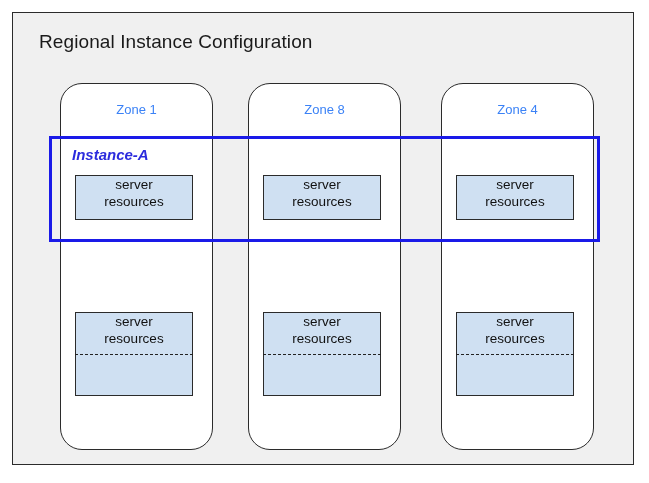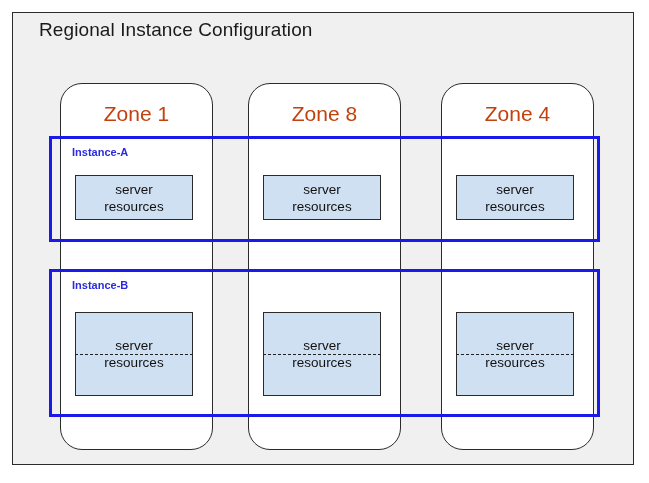"Regional Instance Configuration" .region-title { top: 6px -> 18px }
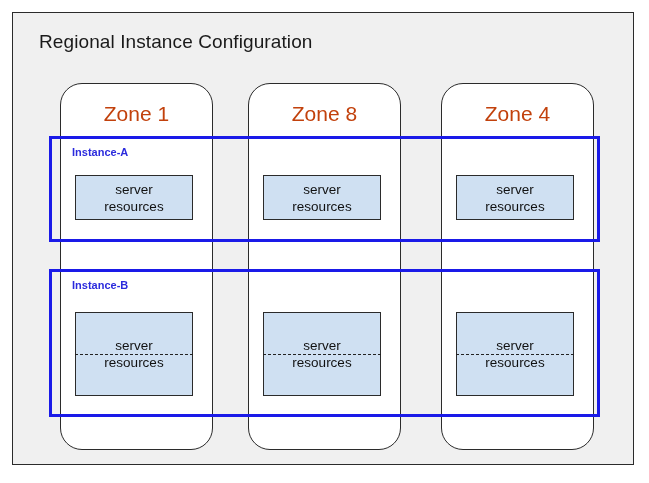"Zone 1" .zone-label { color: #c2410c -> #3b82f6; font-size: 21px -> 13px }
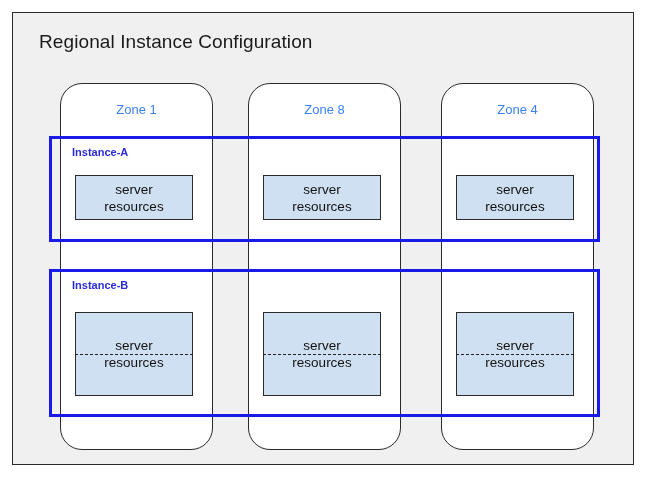"Instance-A" .instance-label { font-size: 11px -> 15px; font-style: none -> italic }
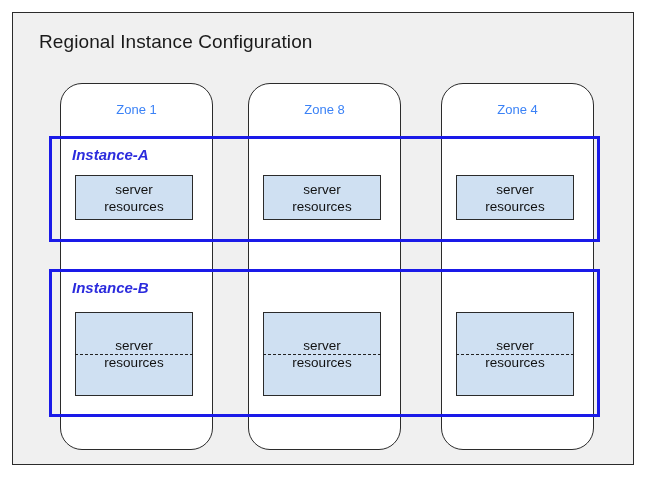"server" .res-box { align-items: center -> none }
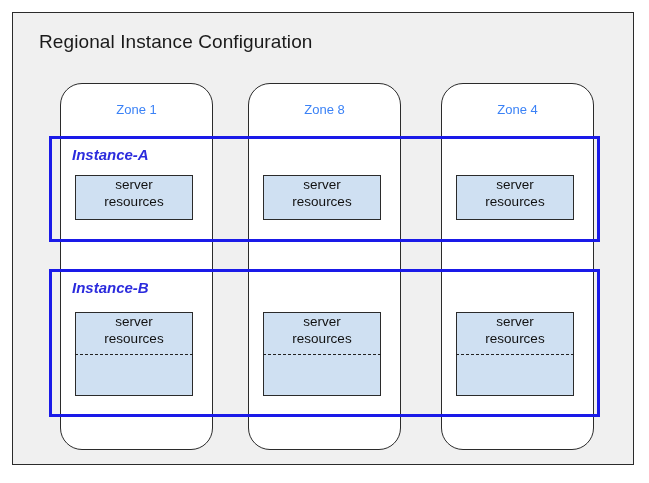"Instance-B" div.instance-band { html: <div> <div>Instance-B</div> </div> -> none }
